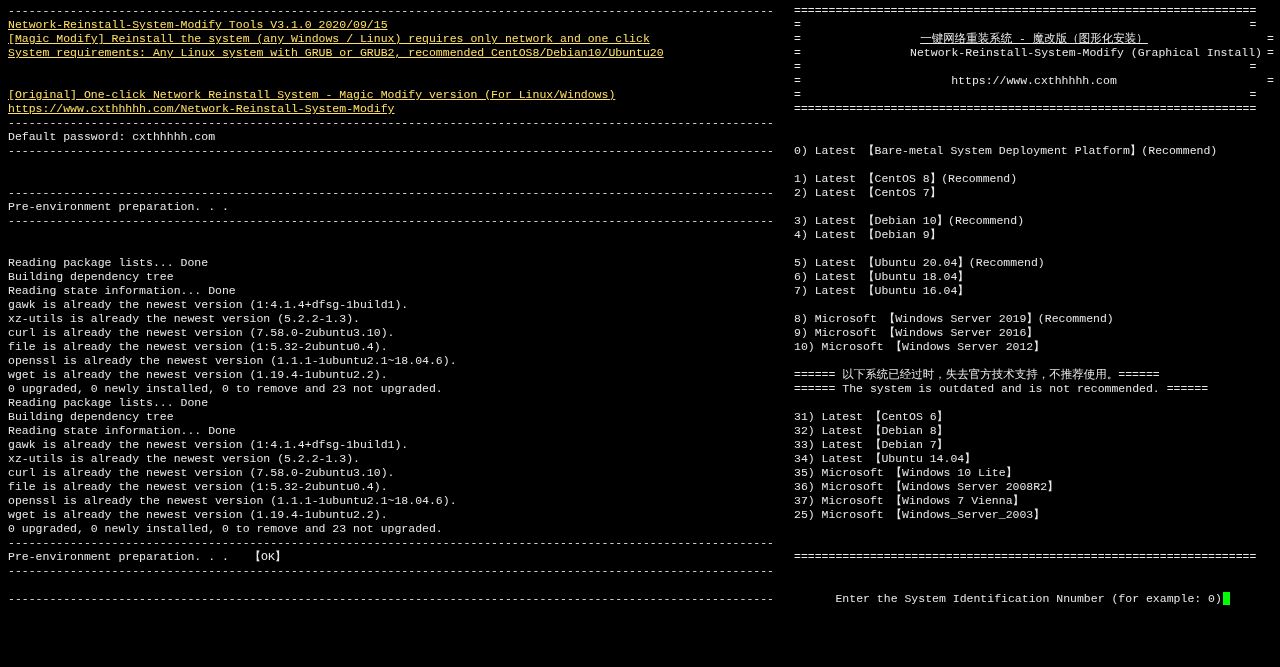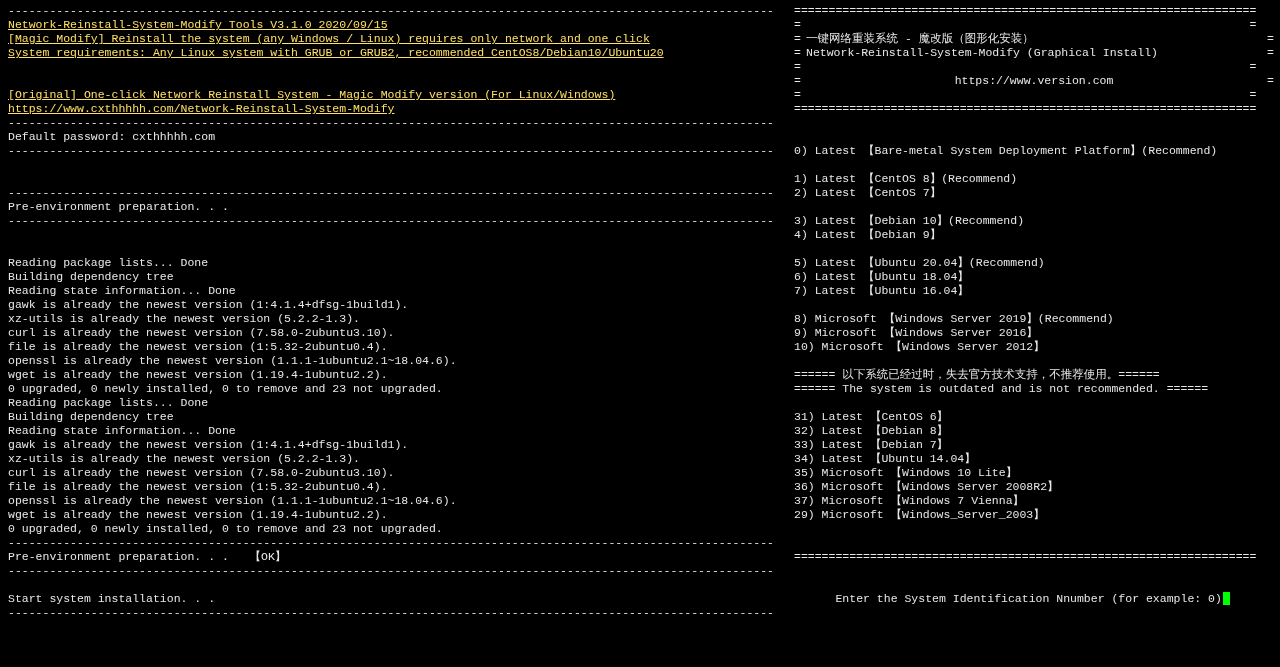"一键网络重装系统 - 魔改版（图形化安装）" span { text-align: none -> center; text-decoration: none -> underline }
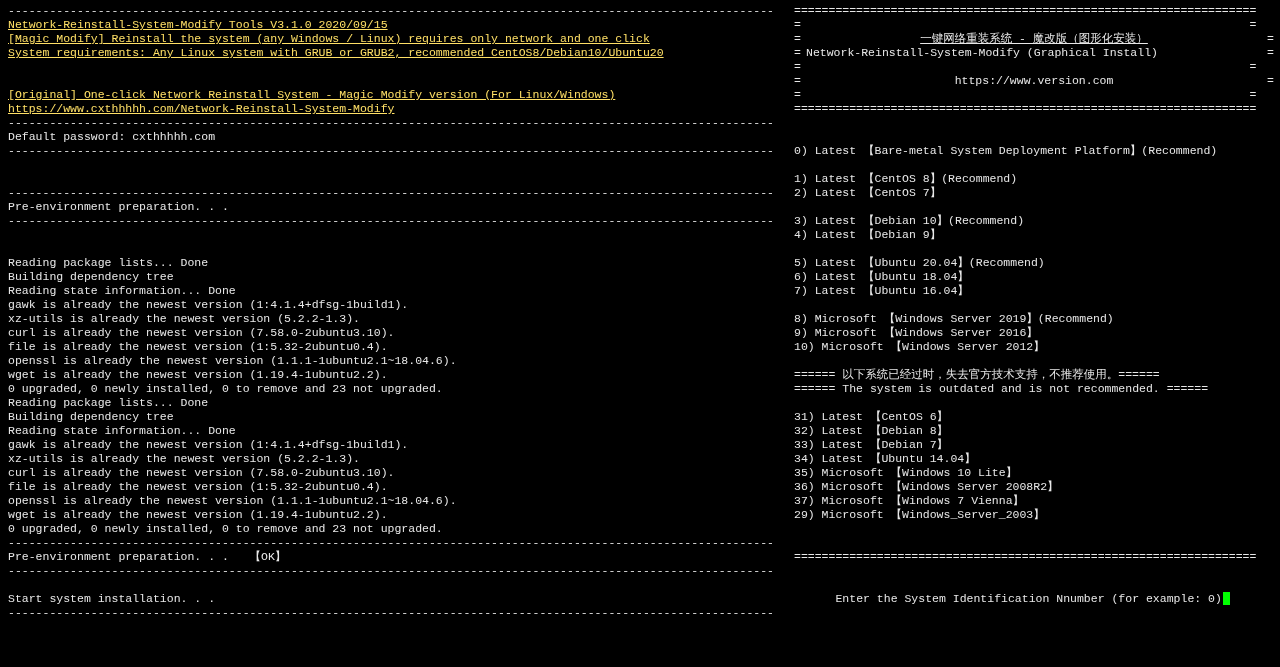"Network-Reinstall-System-Modify" span { text-align: left -> right }
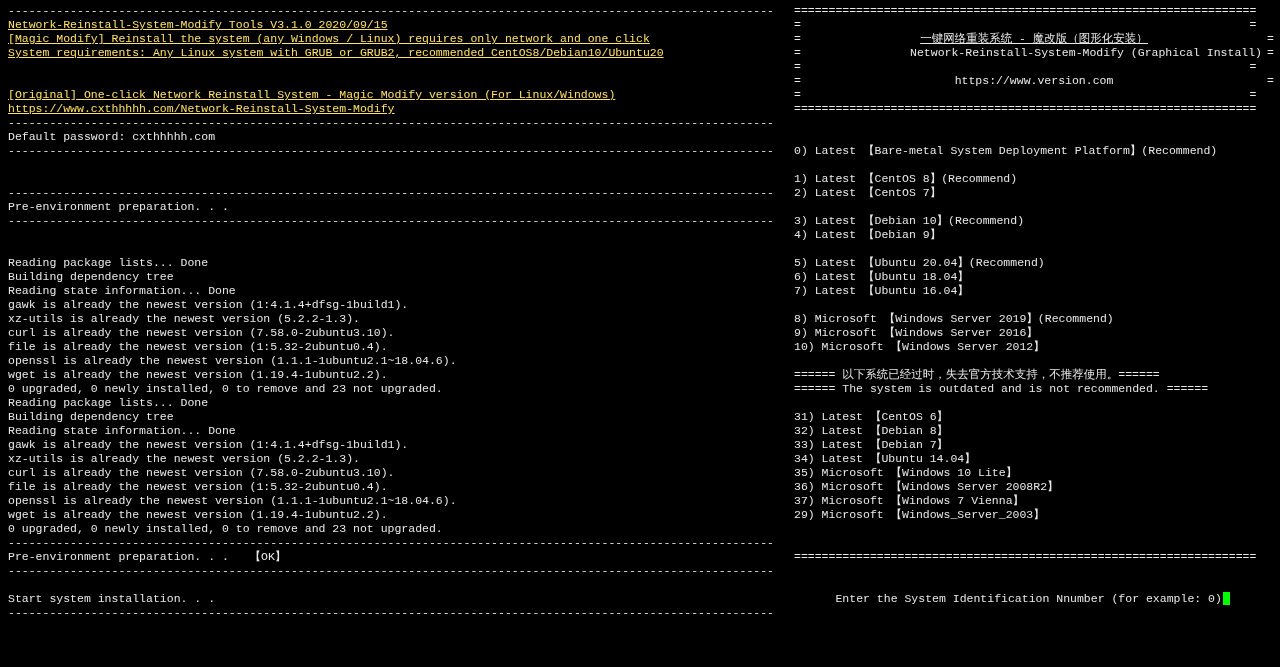"https://www.version.com" span { text: https://www.version.com -> https://www.cxthhhhh.com }
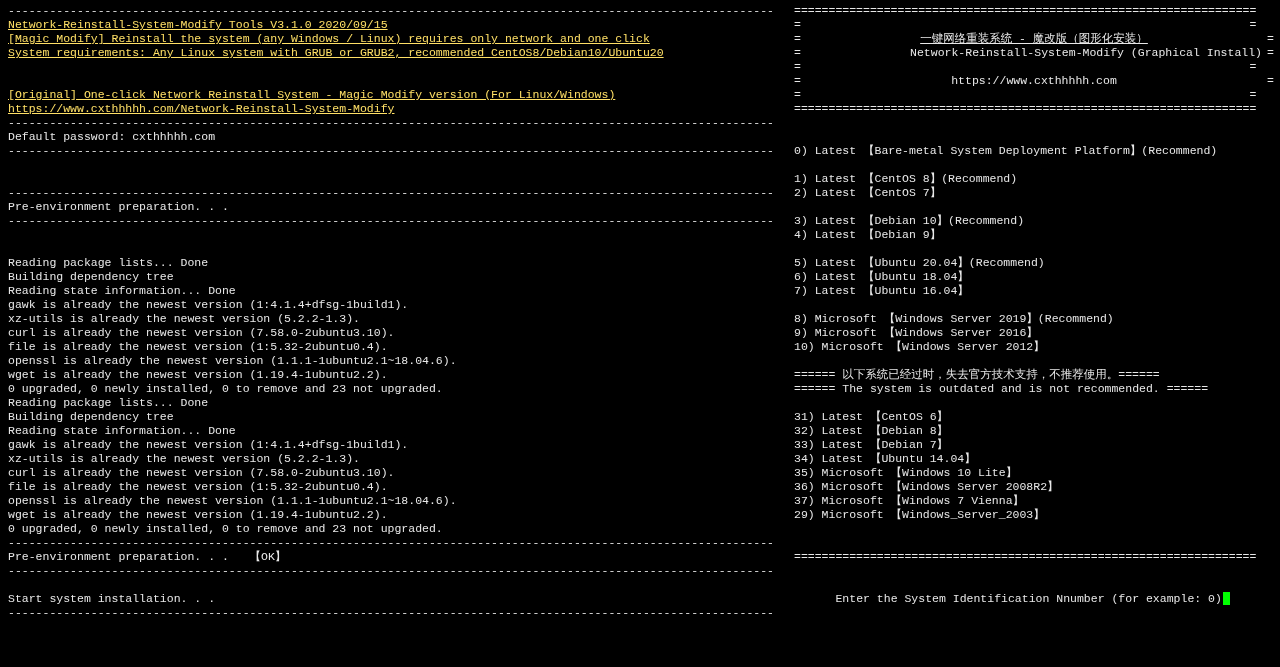"29) Microsoft 【Windows_Server_2003】" div.line { text: 29 -> 25 }
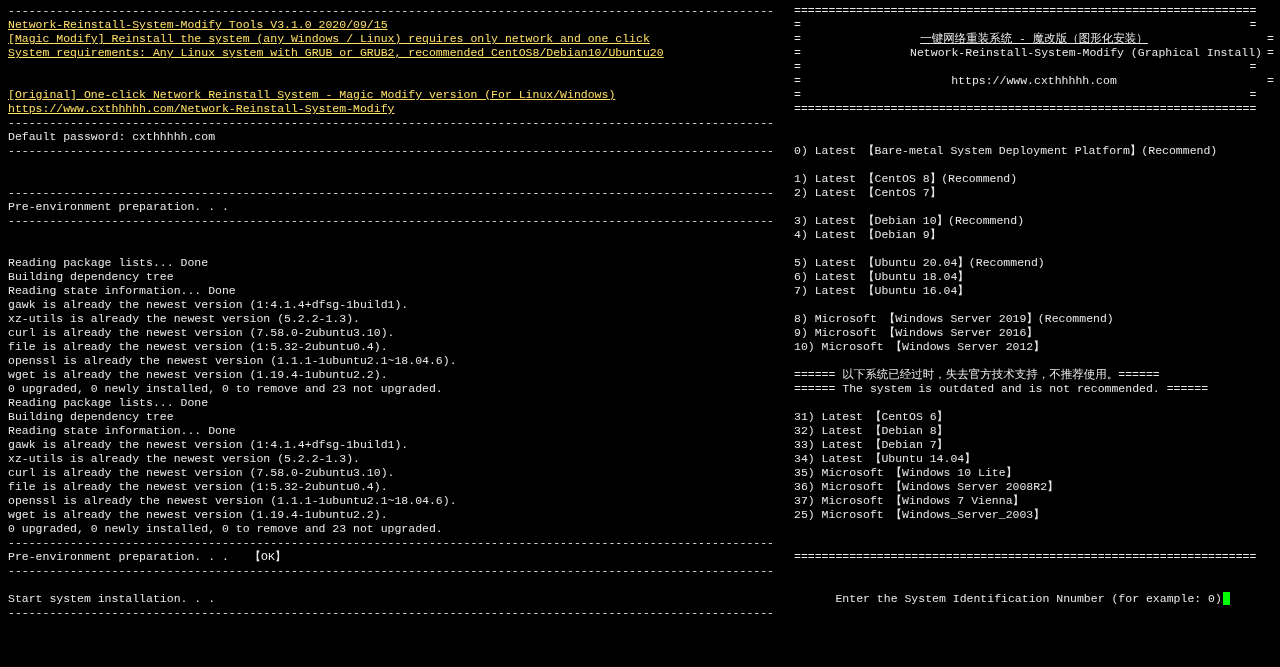"Start system installation. . ." div.line { html: <div>Start system installation. . .</div> -> none }
